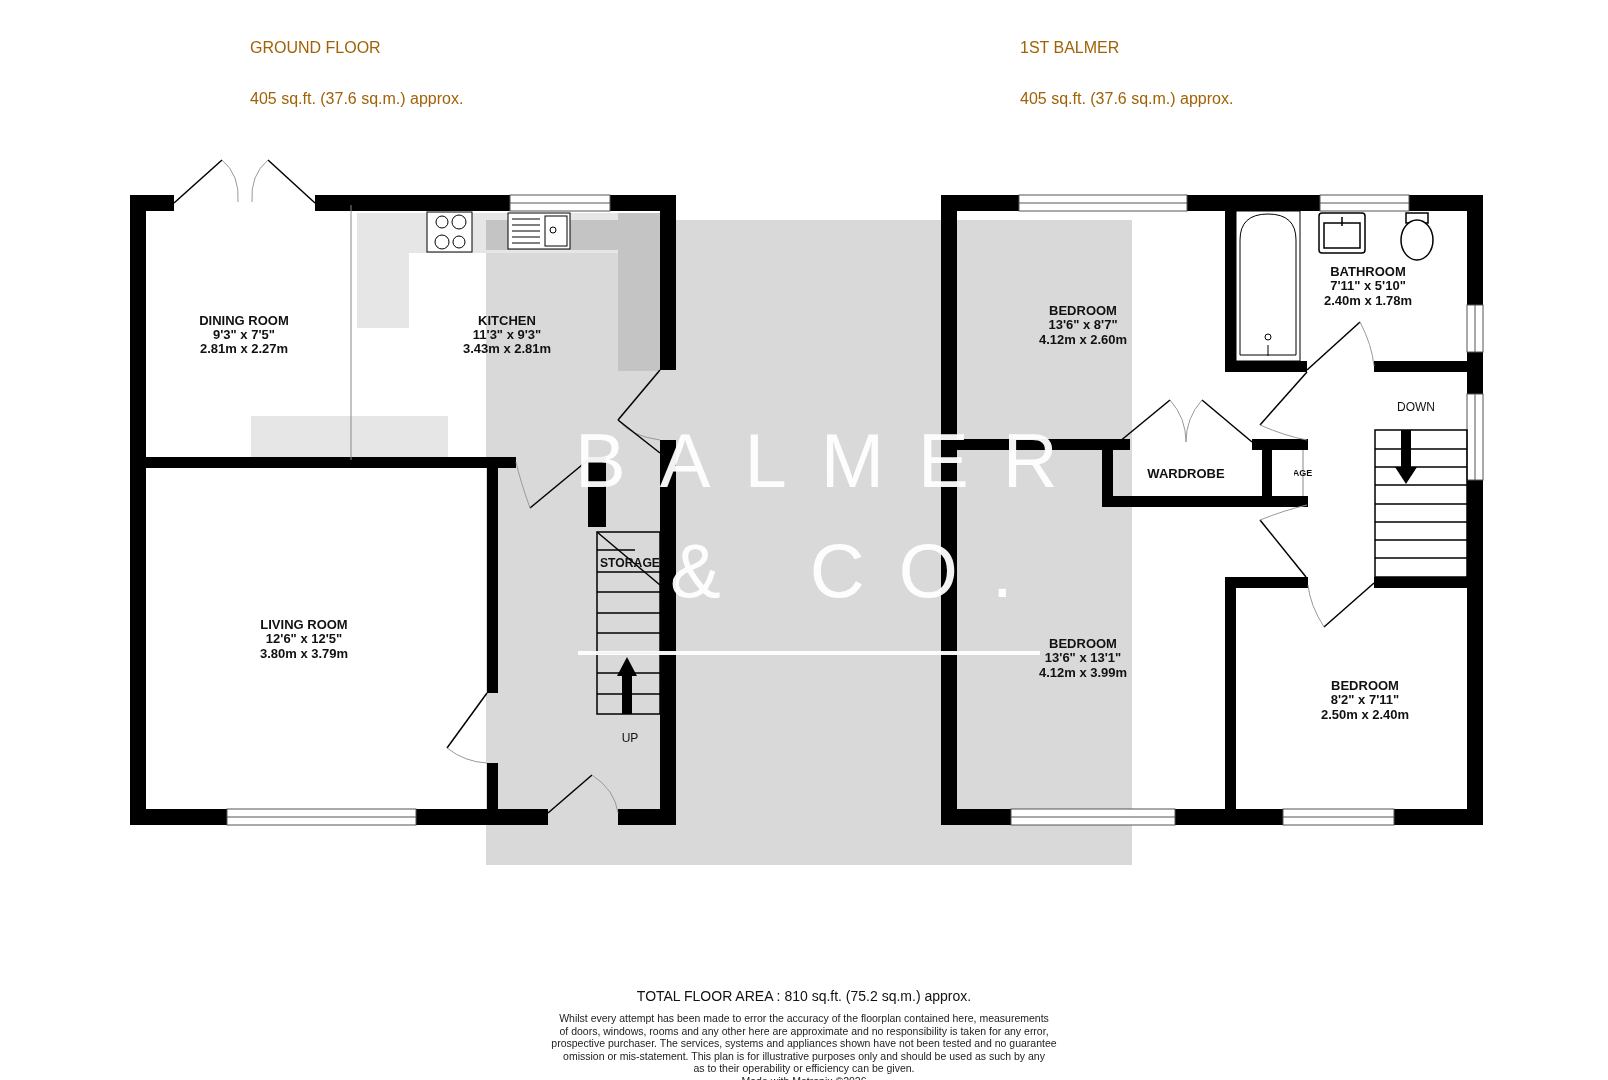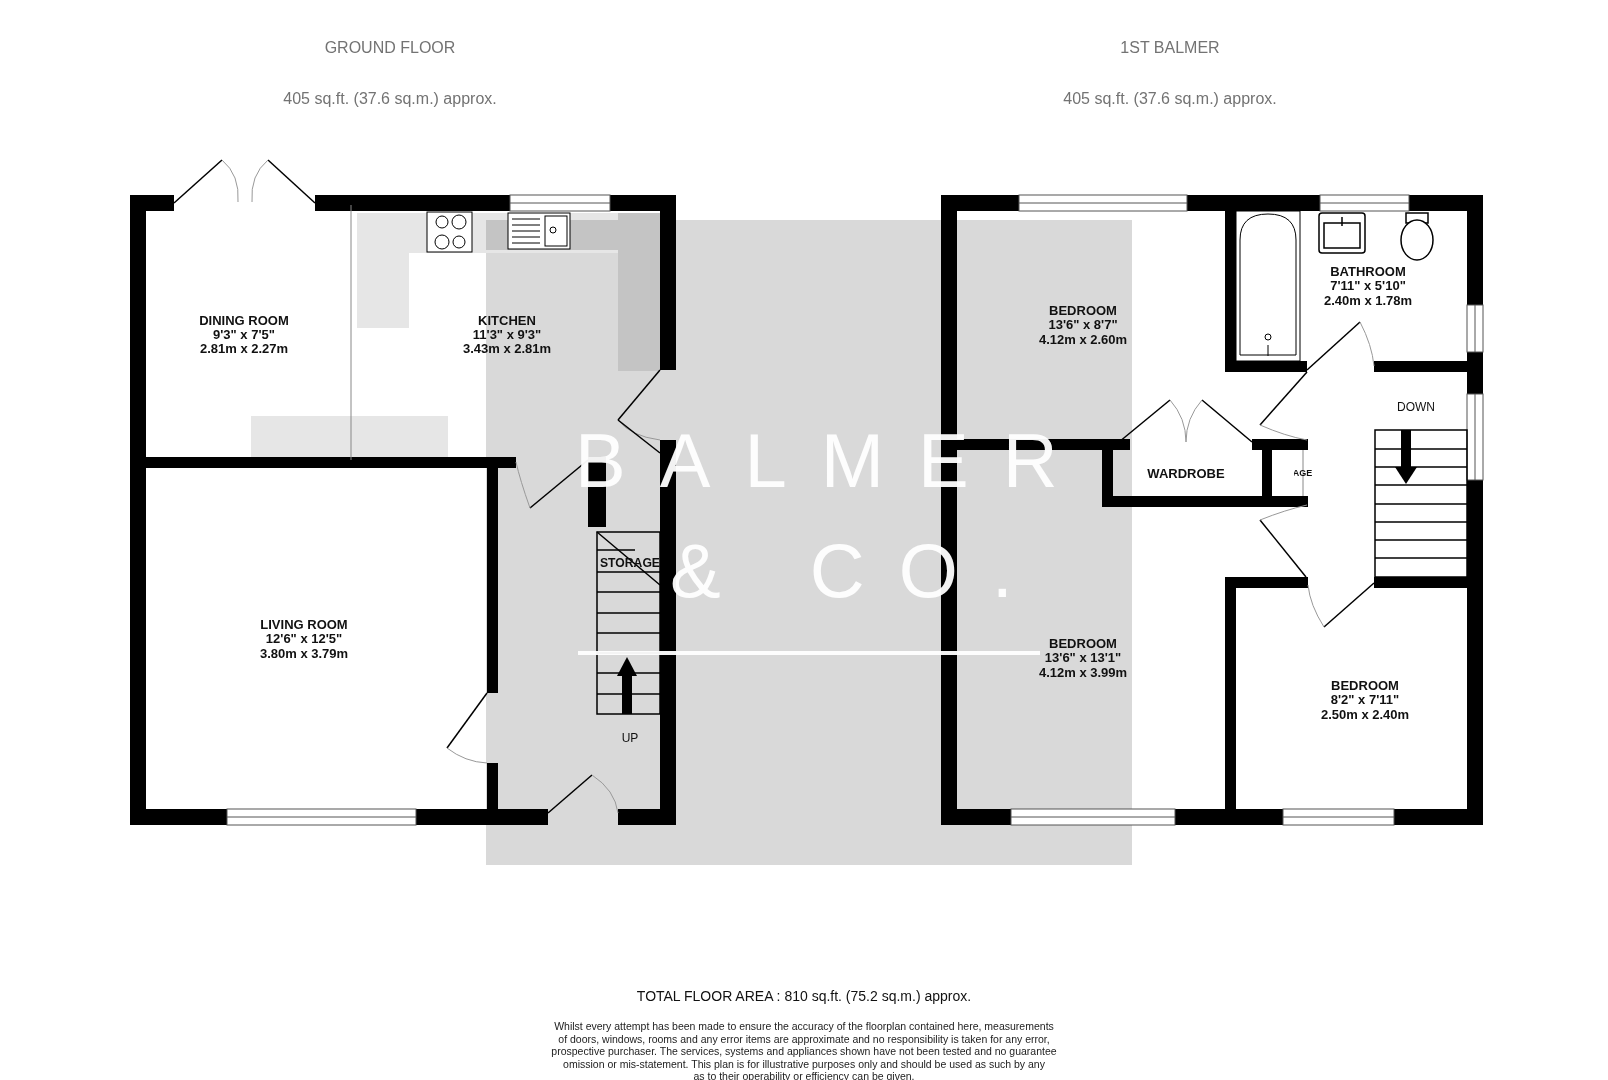"GROUND FLOOR" .floor-heading { color: #737373 -> #a16207; text-align: center -> none }
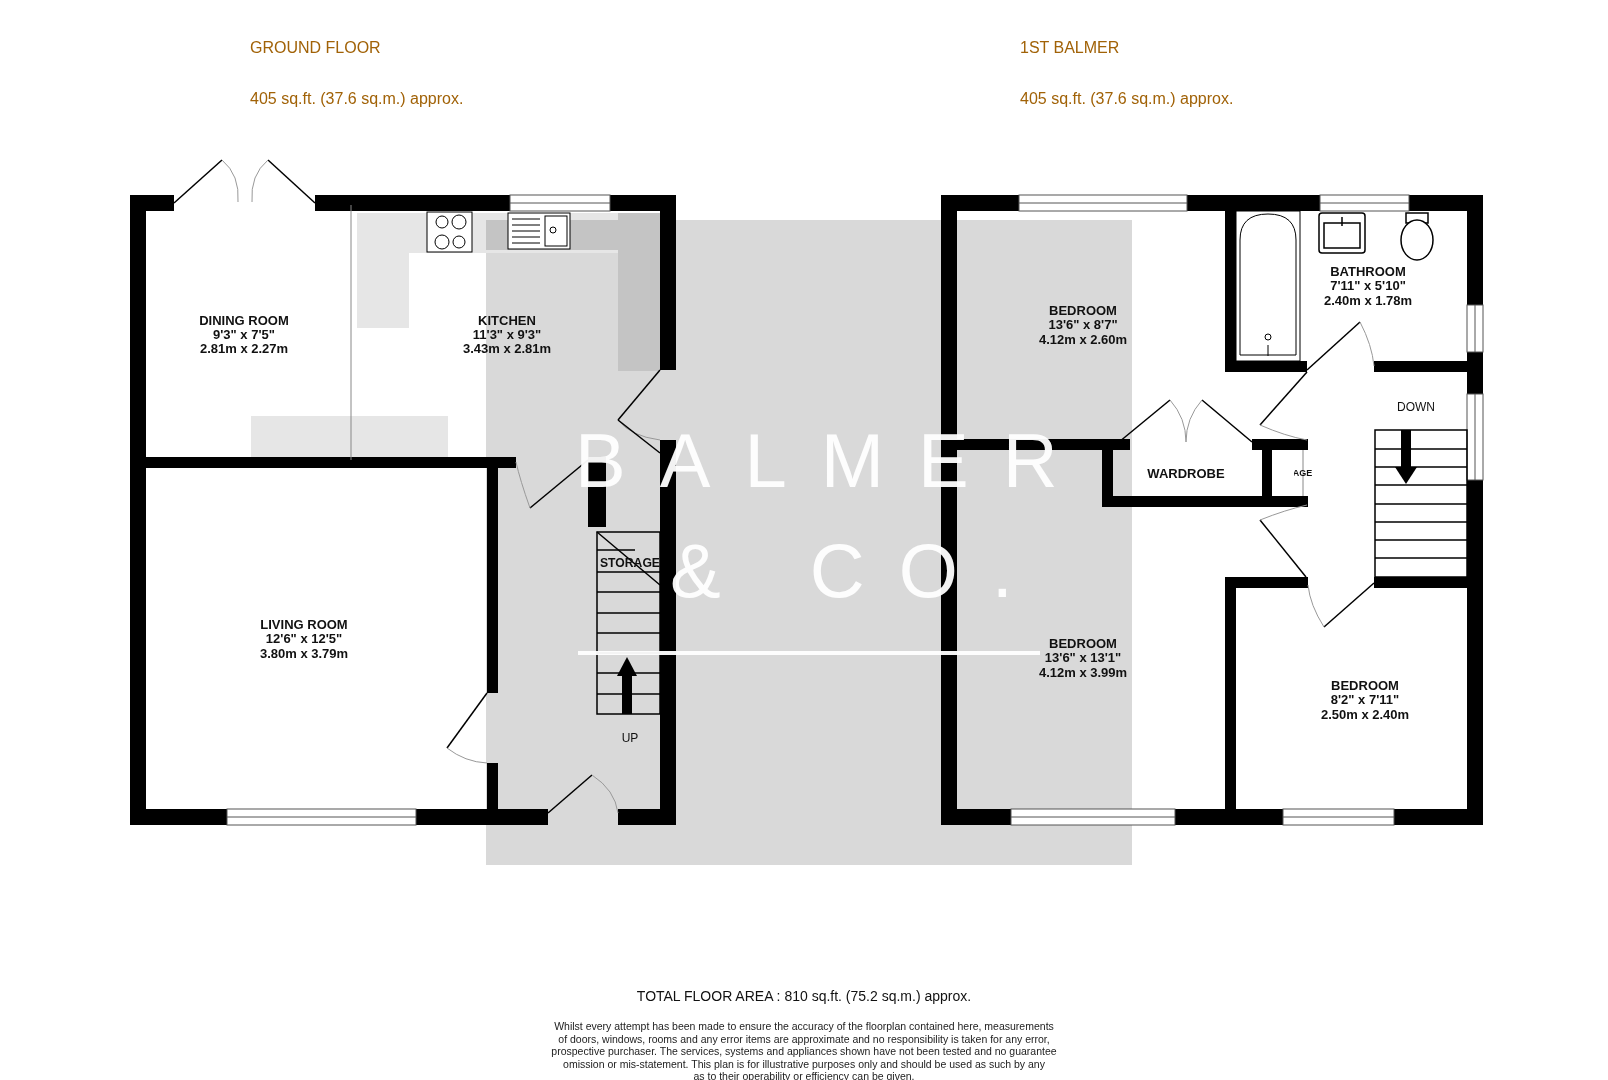"TOTAL FLOOR AREA : 810" div.total { margin-bottom: 16px -> 8px }
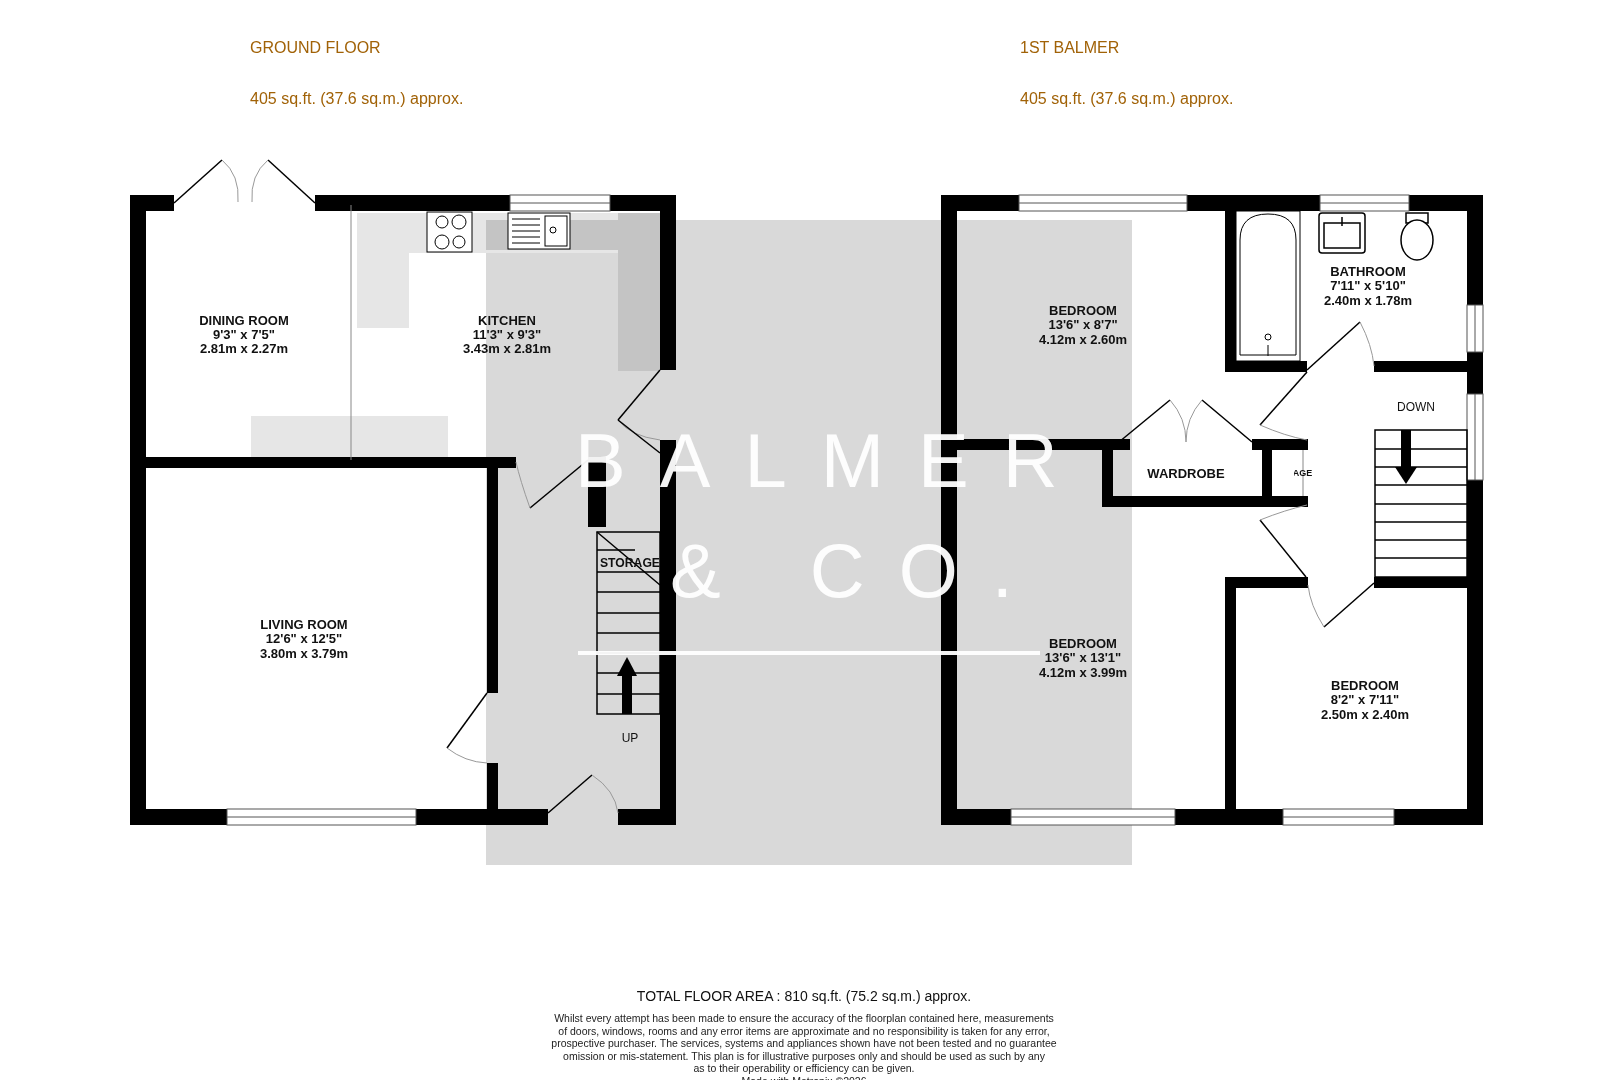"Whilst every attempt has been" div { text: ensure -> error }
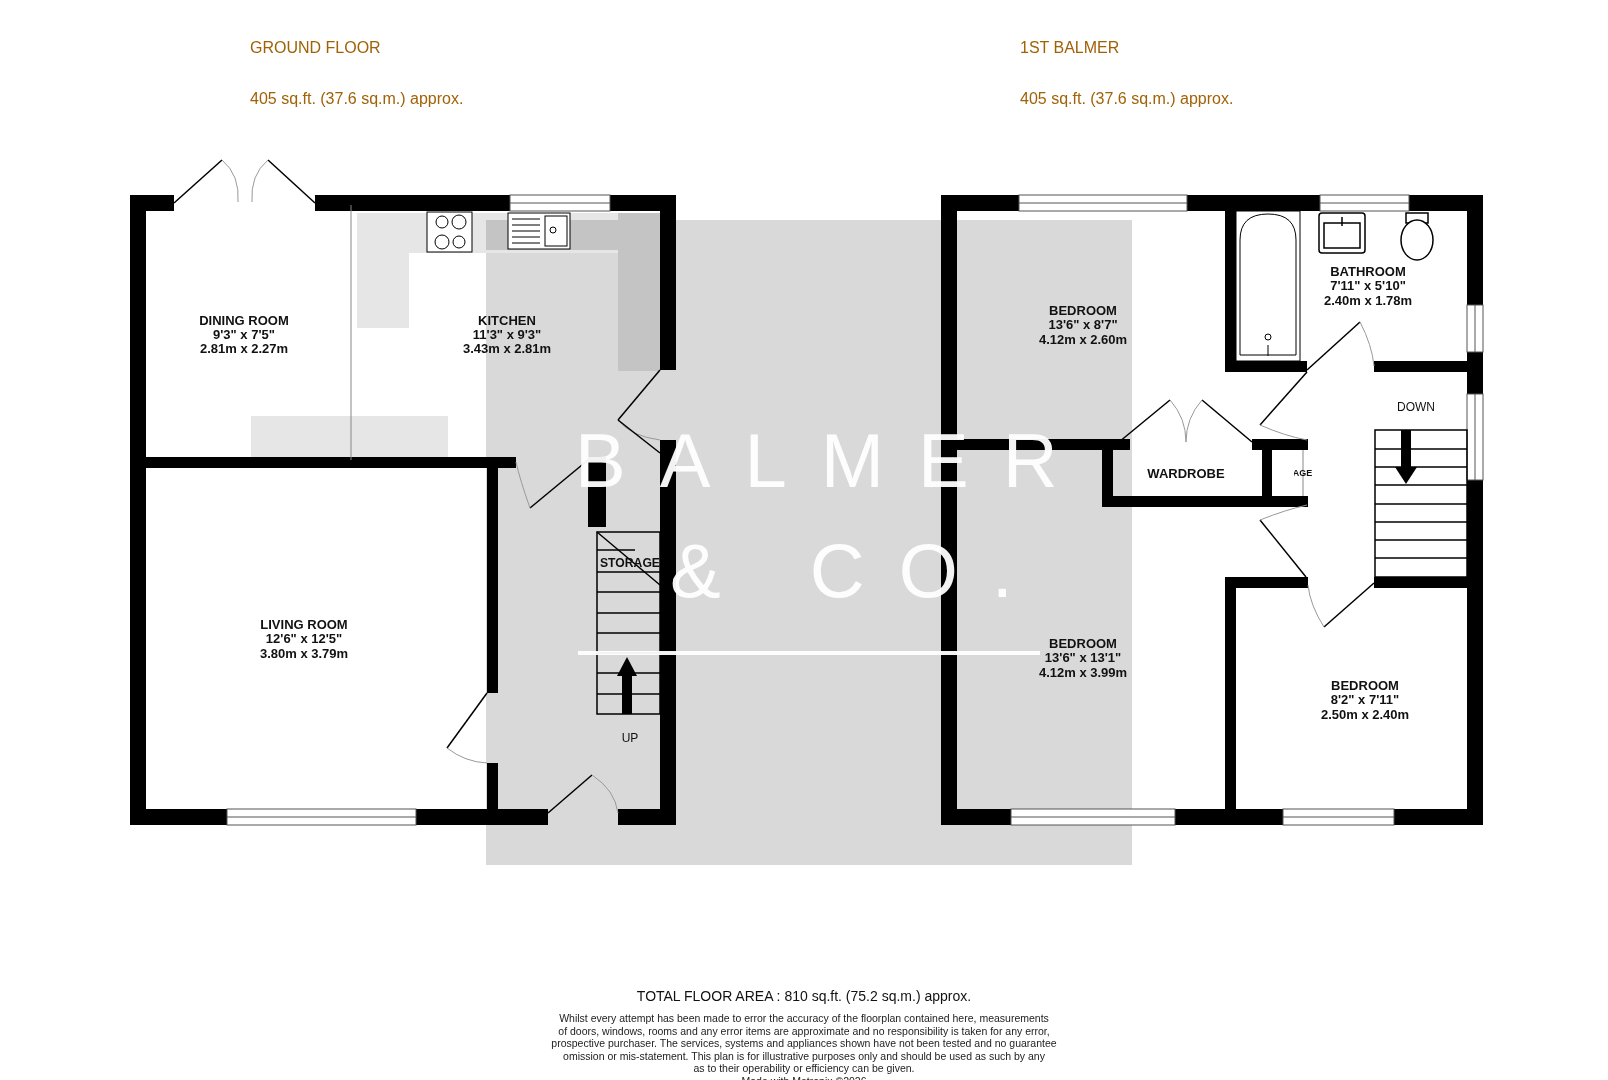"of doors, windows, rooms and" div { text: error items -> other here }
